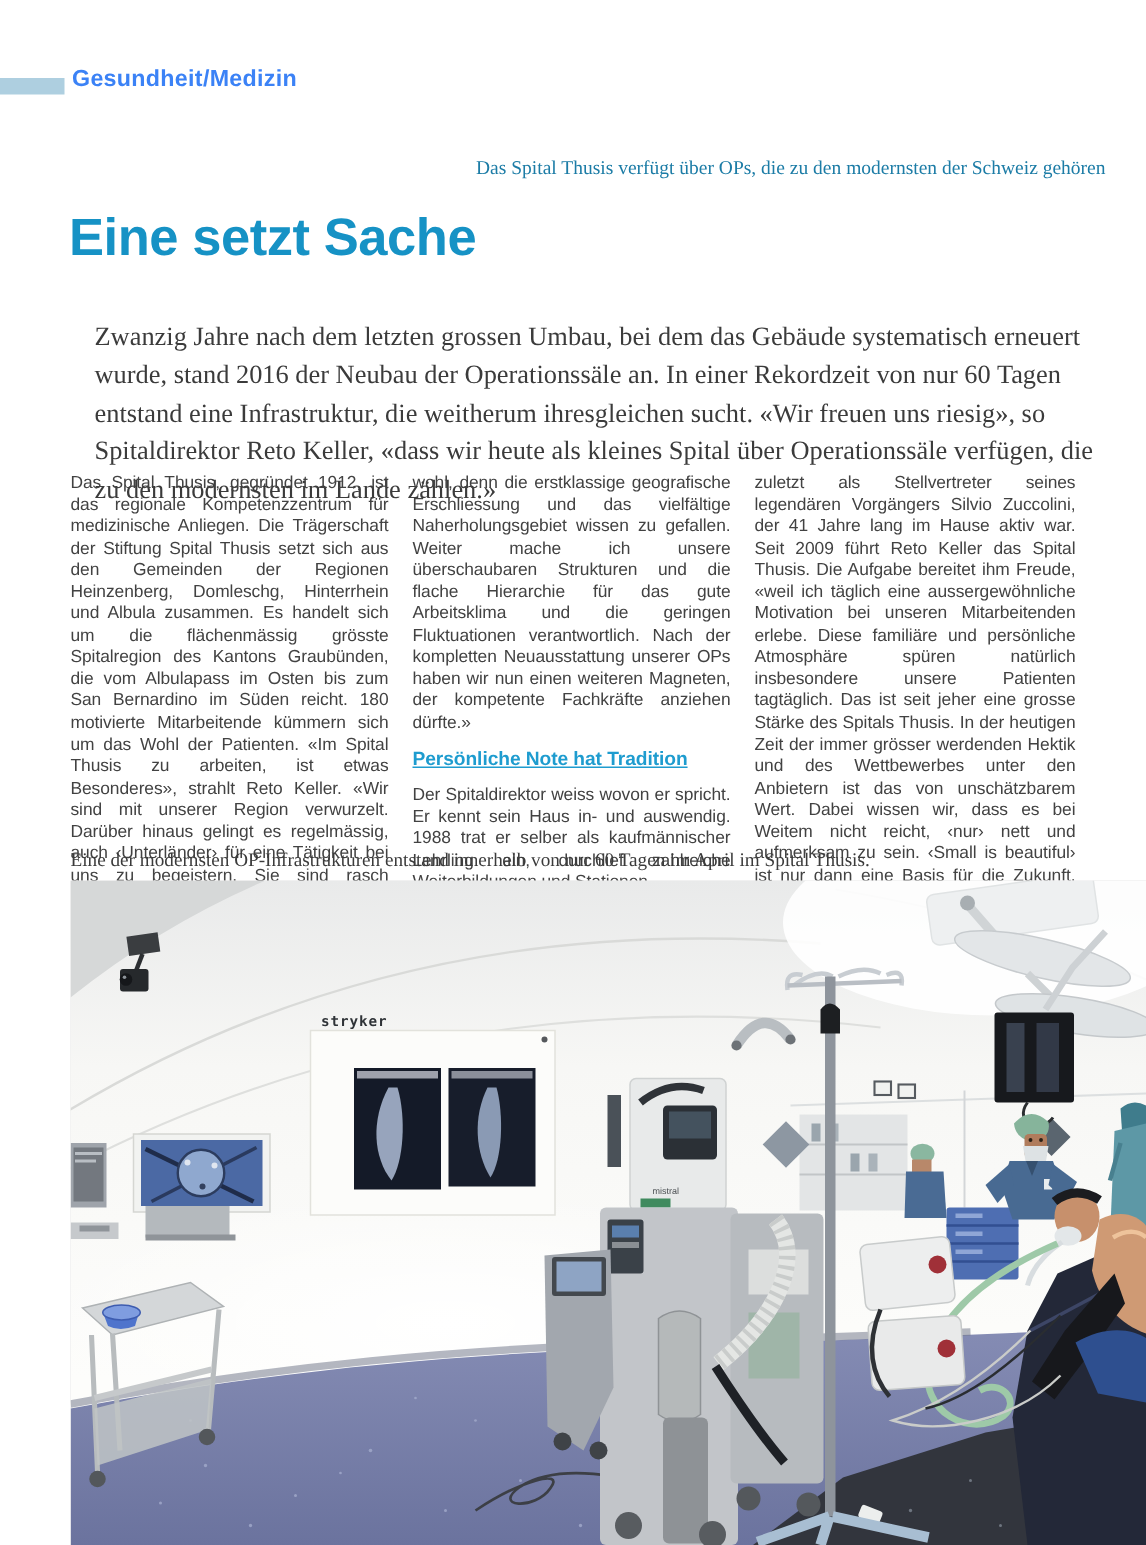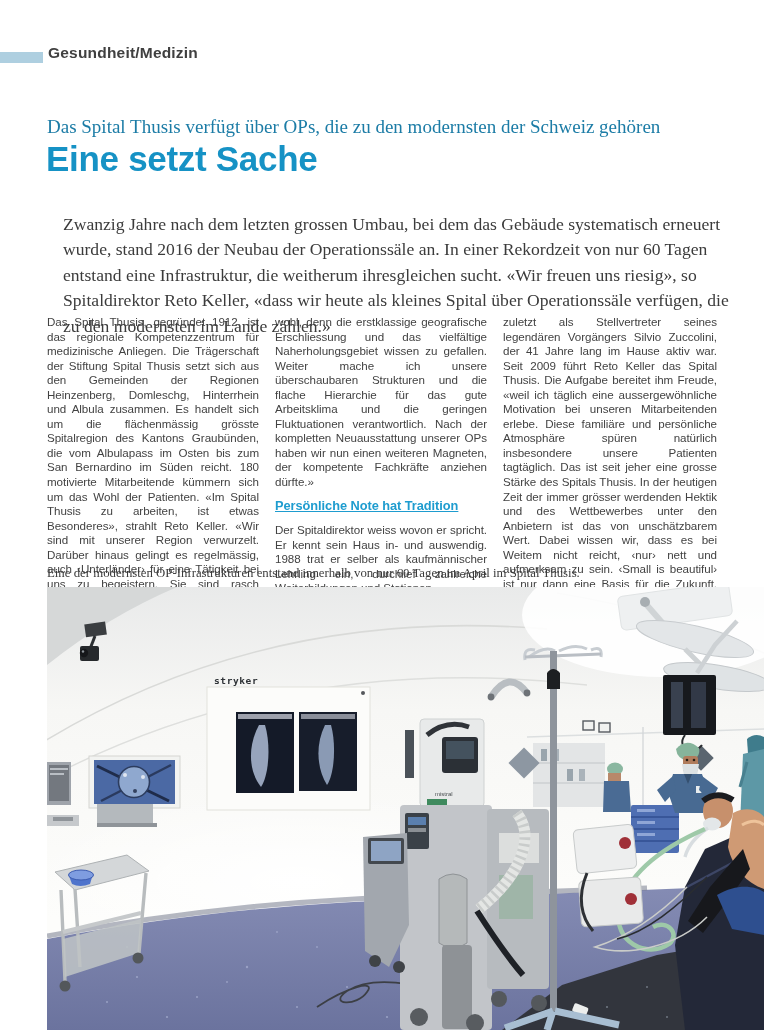"Gesundheit/Medizin" .section-label { color: #404040 -> #3b82f6 }
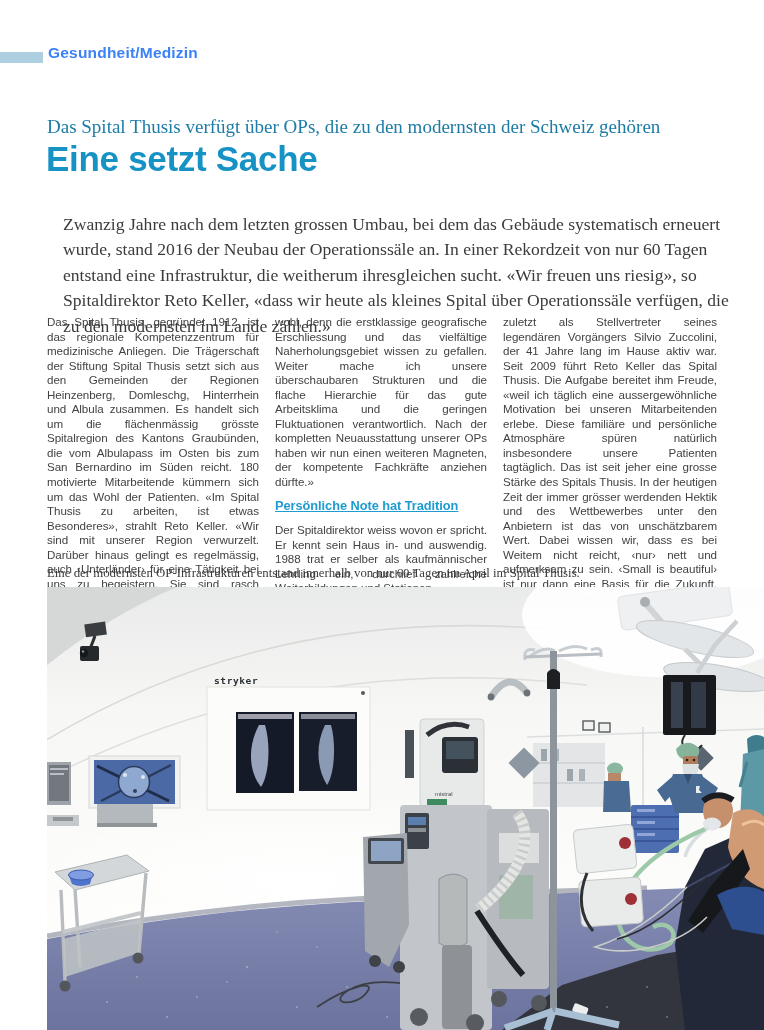"Das Spital Thusis verfügt über" .kicker { font-size: 19px -> 13px; text-align: none -> right; top: 116px -> 104px }
